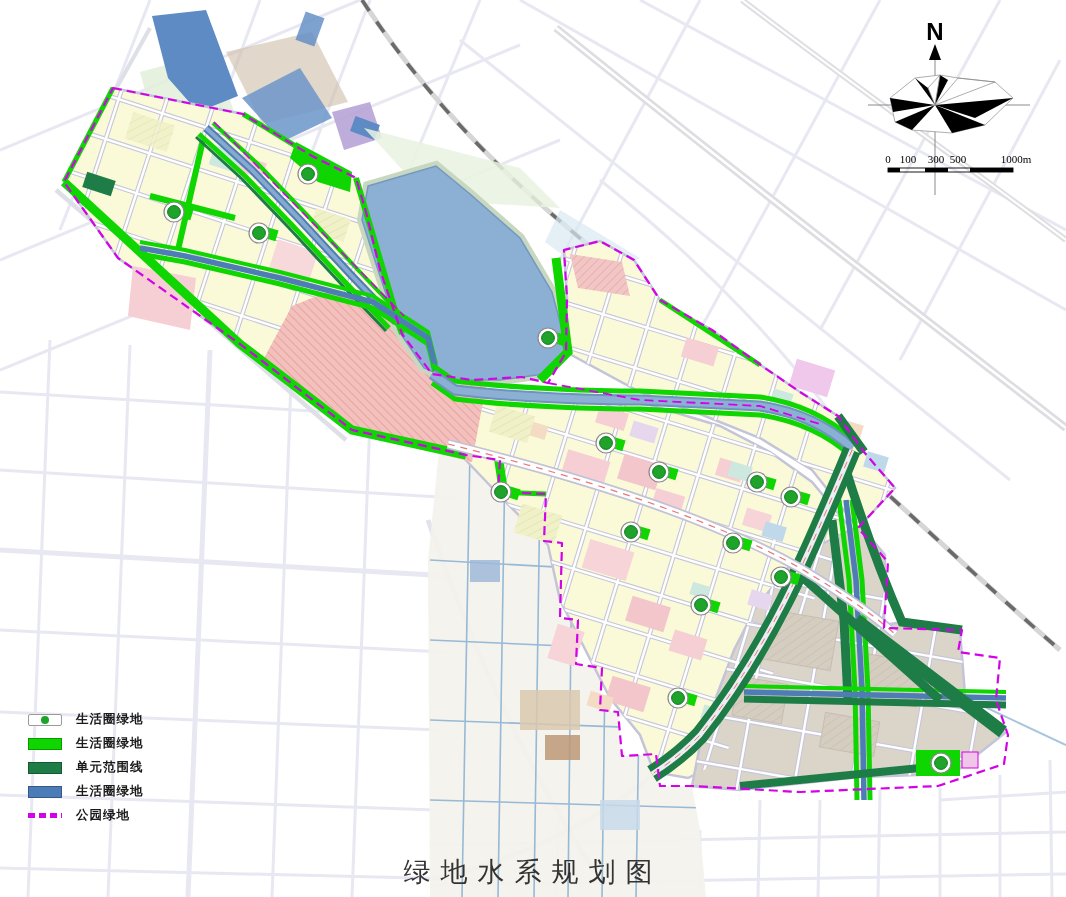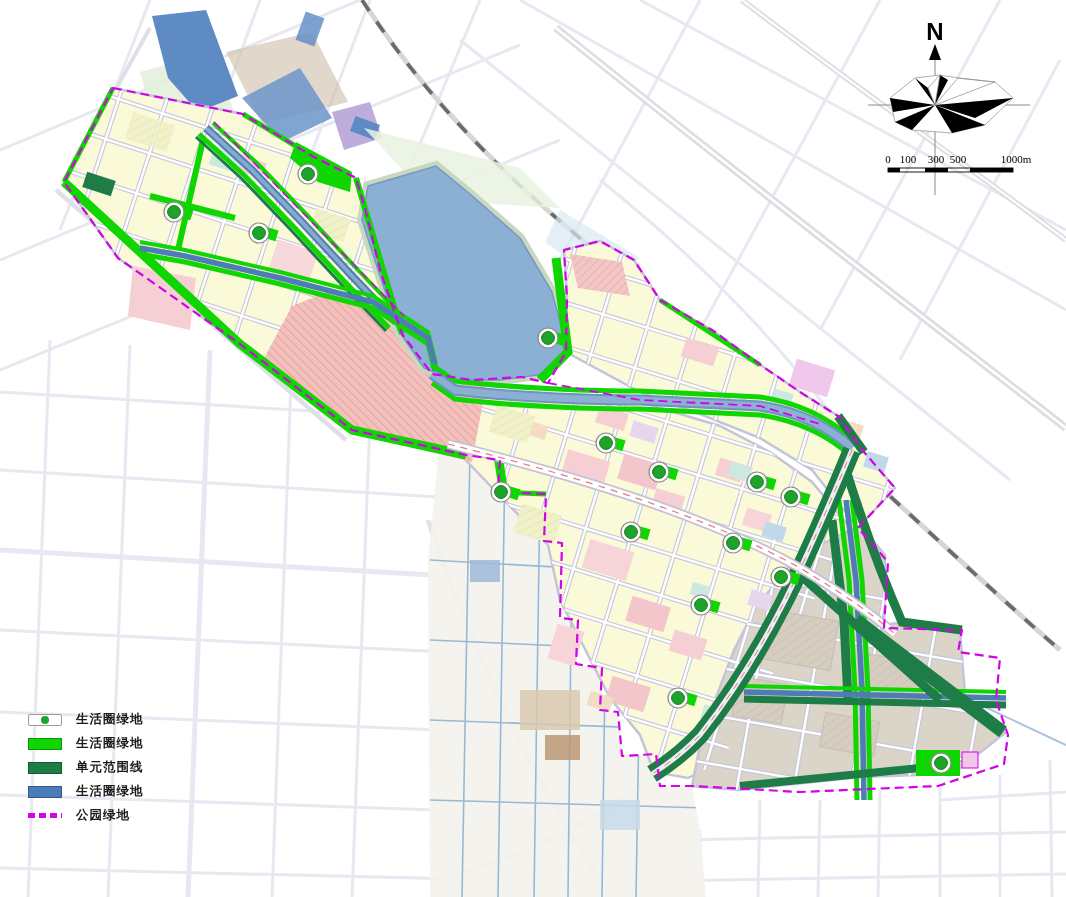"绿地水系规划图" div { html: none -> <div>绿地水系规划图</div> }
